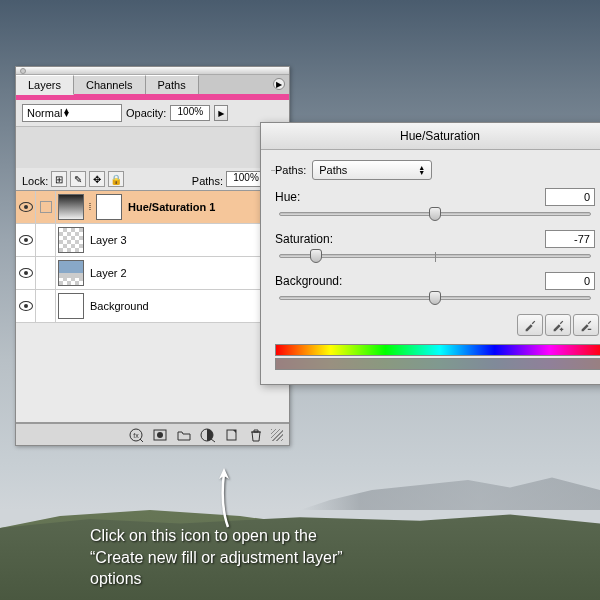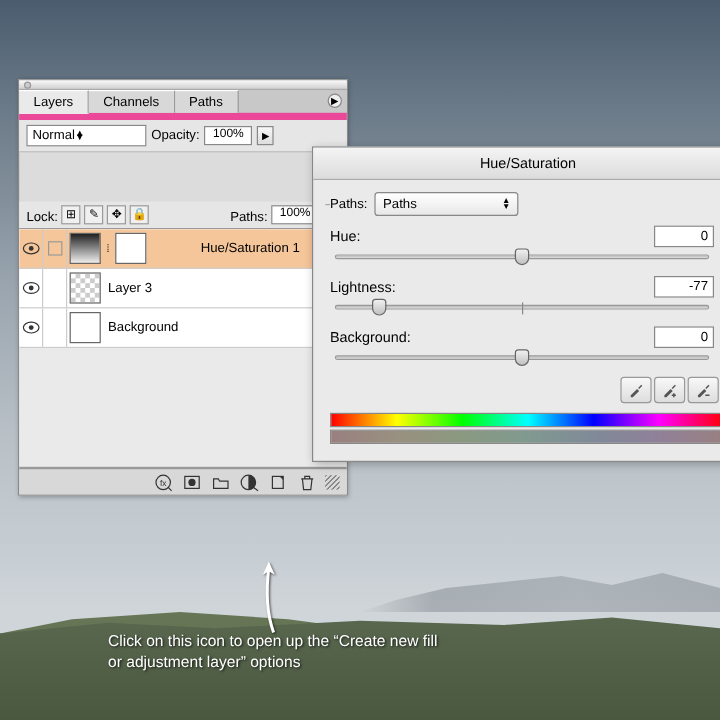"Hue/Saturation 1" .layer-name.bold { font-weight: normal -> bold; text-align: center -> none }
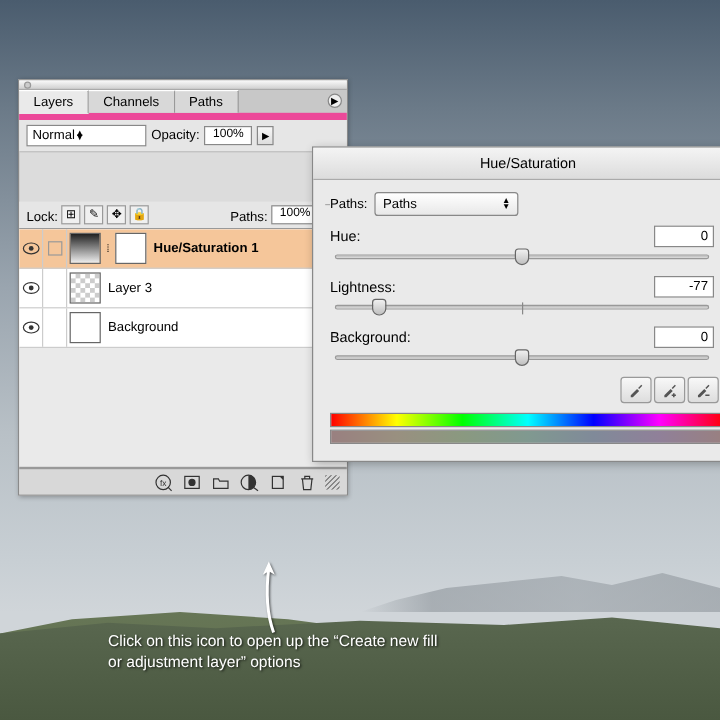"Lightness:" span.slider-label { text: Lightness -> Saturation }
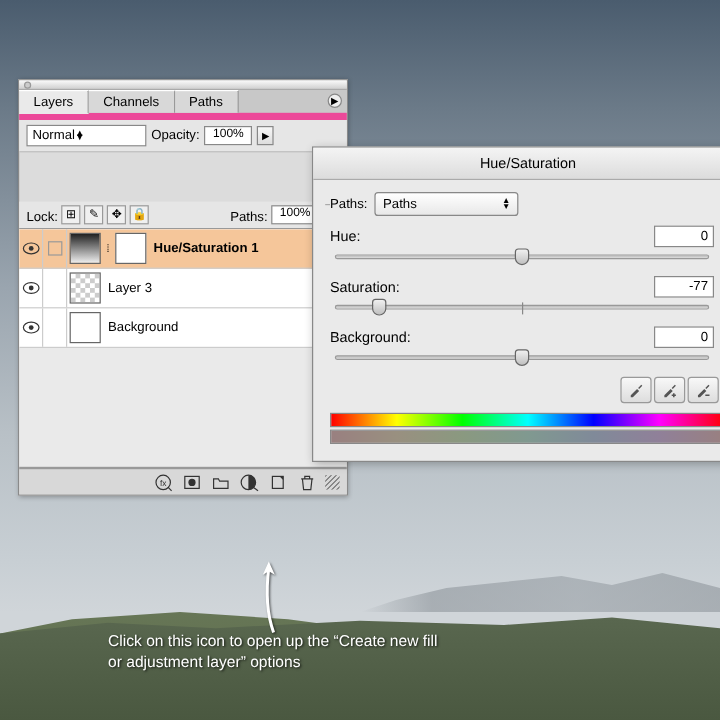"Layer 2" div.layer-row { html: none -> <div> <div> <div></div> </div> <div></div> <div></div> <div>Layer 2</div> </div> }
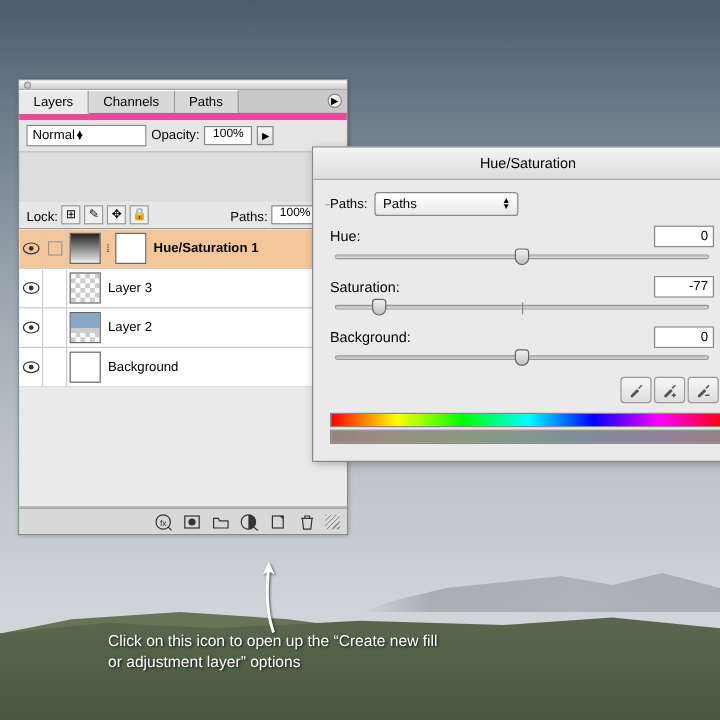"Click on this icon to" .anno-text { font-size: 13px -> 16px }
